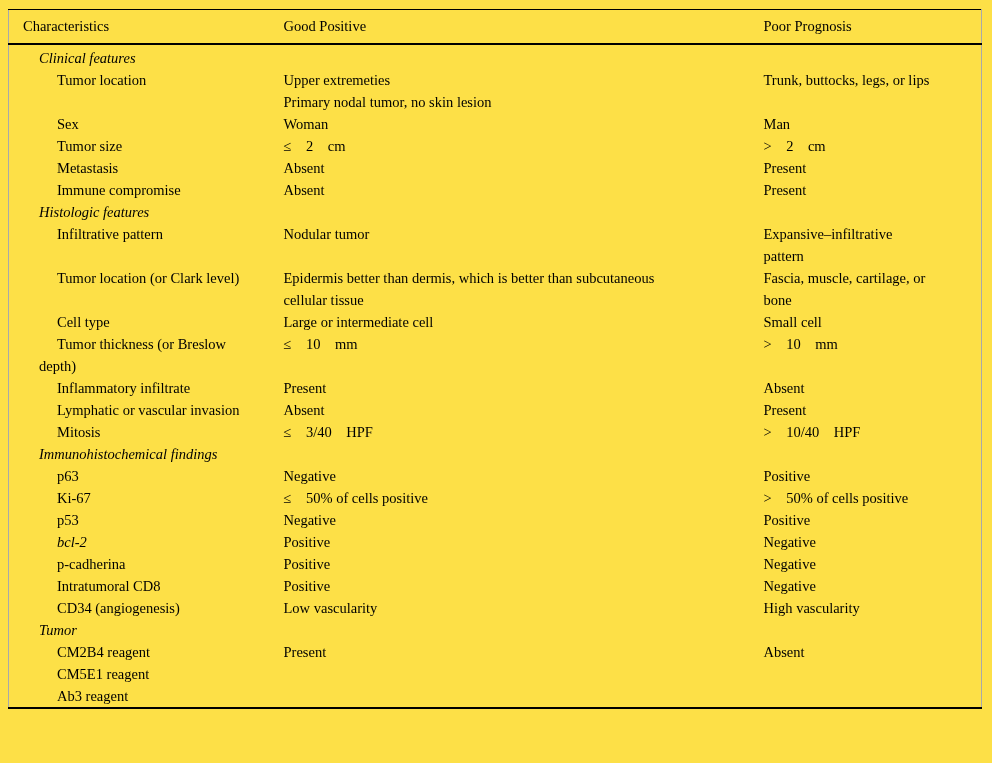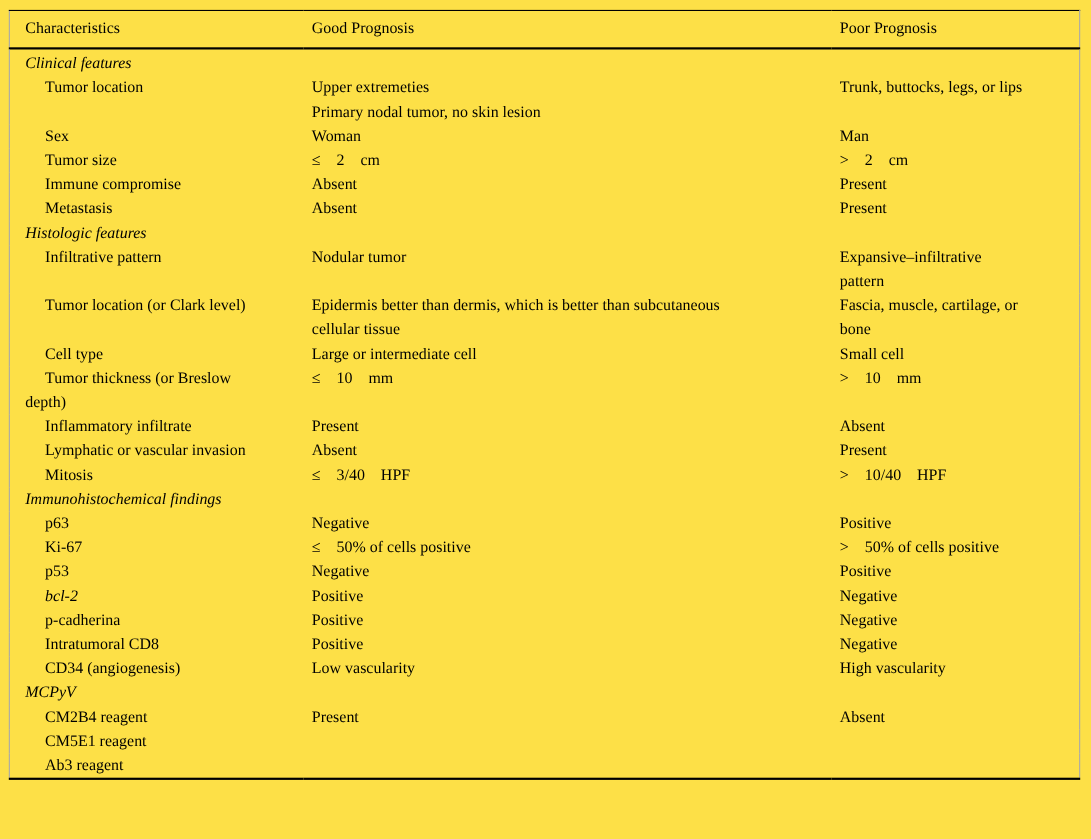"Good Prognosis" th { text: Prognosis -> Positive }
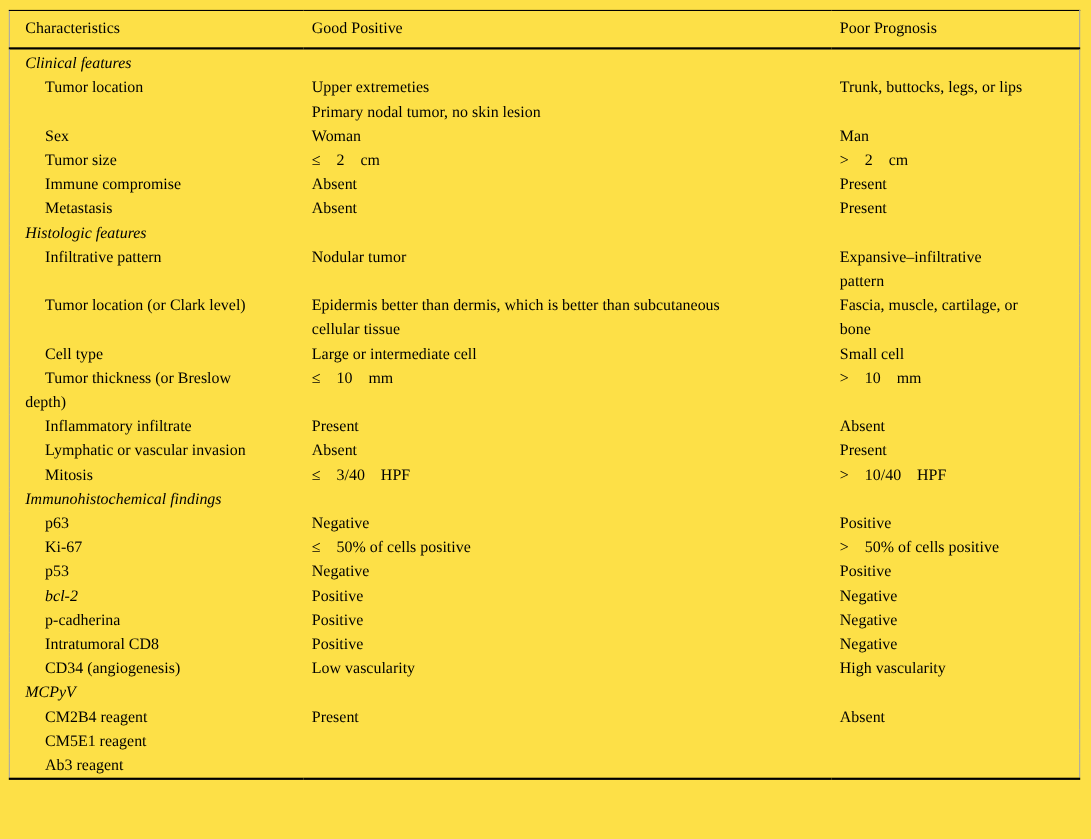"Clinical features" td.label { padding-left: 14px -> 30px }
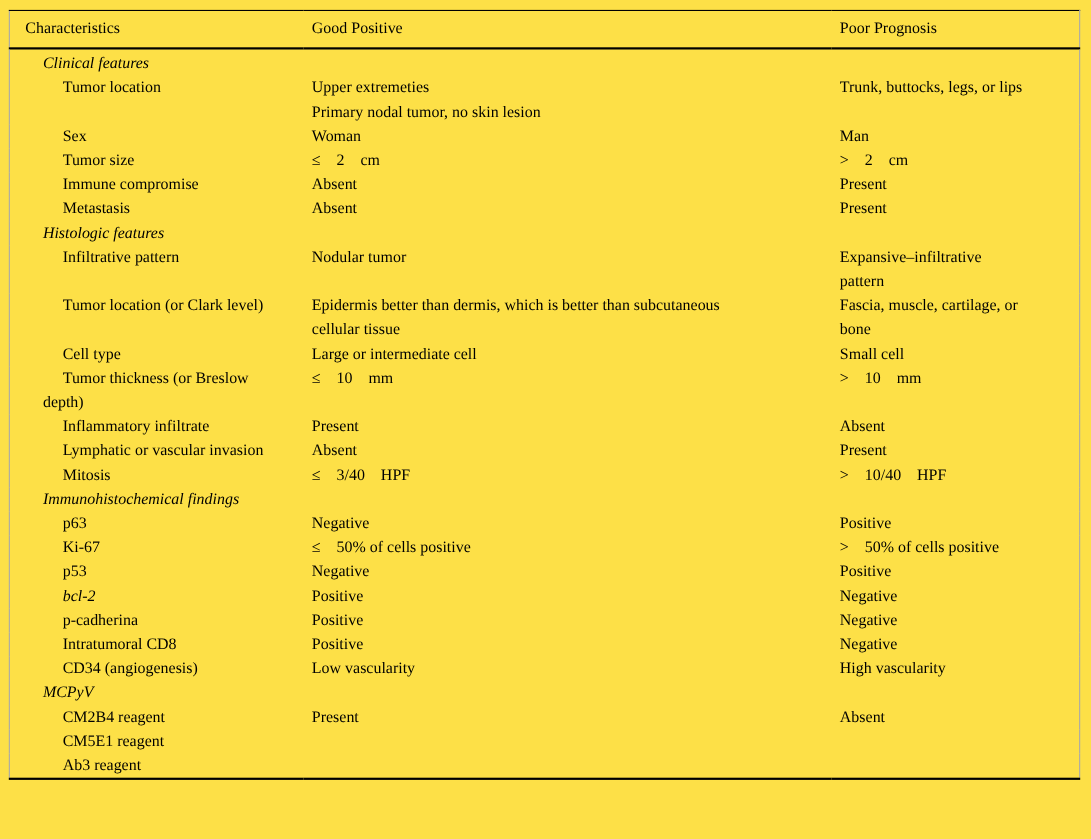"Immune compromise" tr { order: before "Metastasis" -> after "Metastasis" }
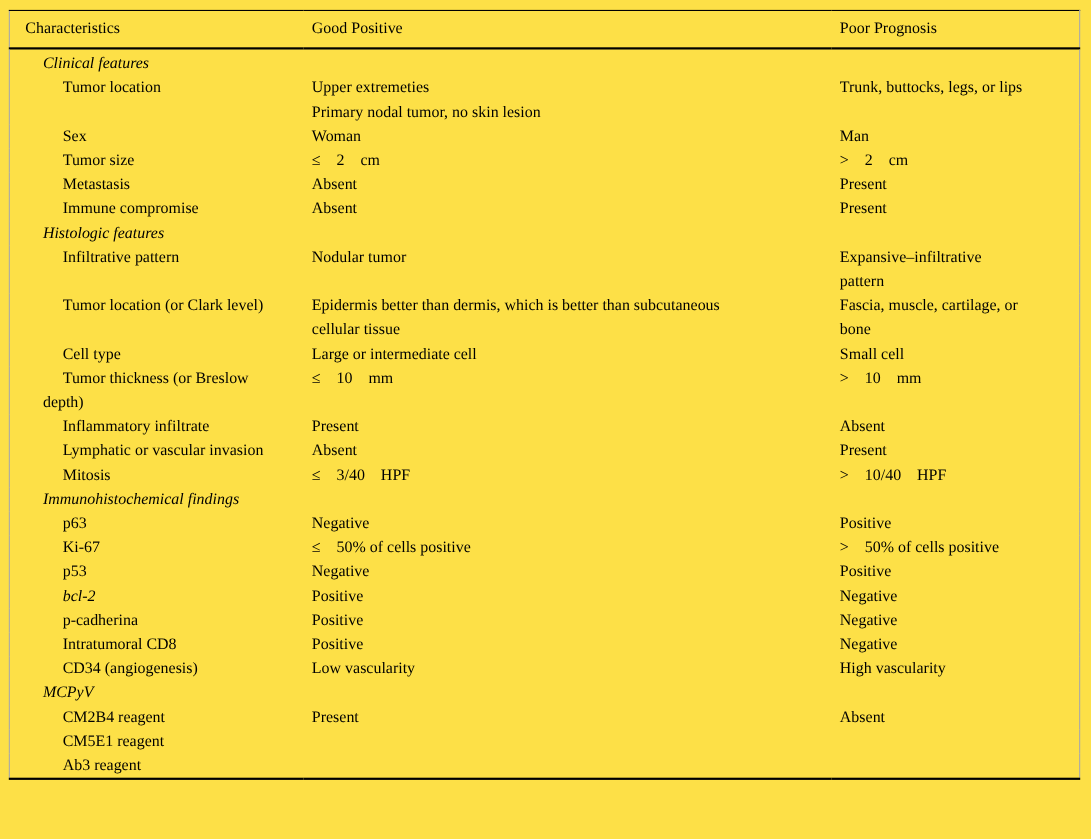"MCPyV" td.label { text: MCPyV -> Tumor }
